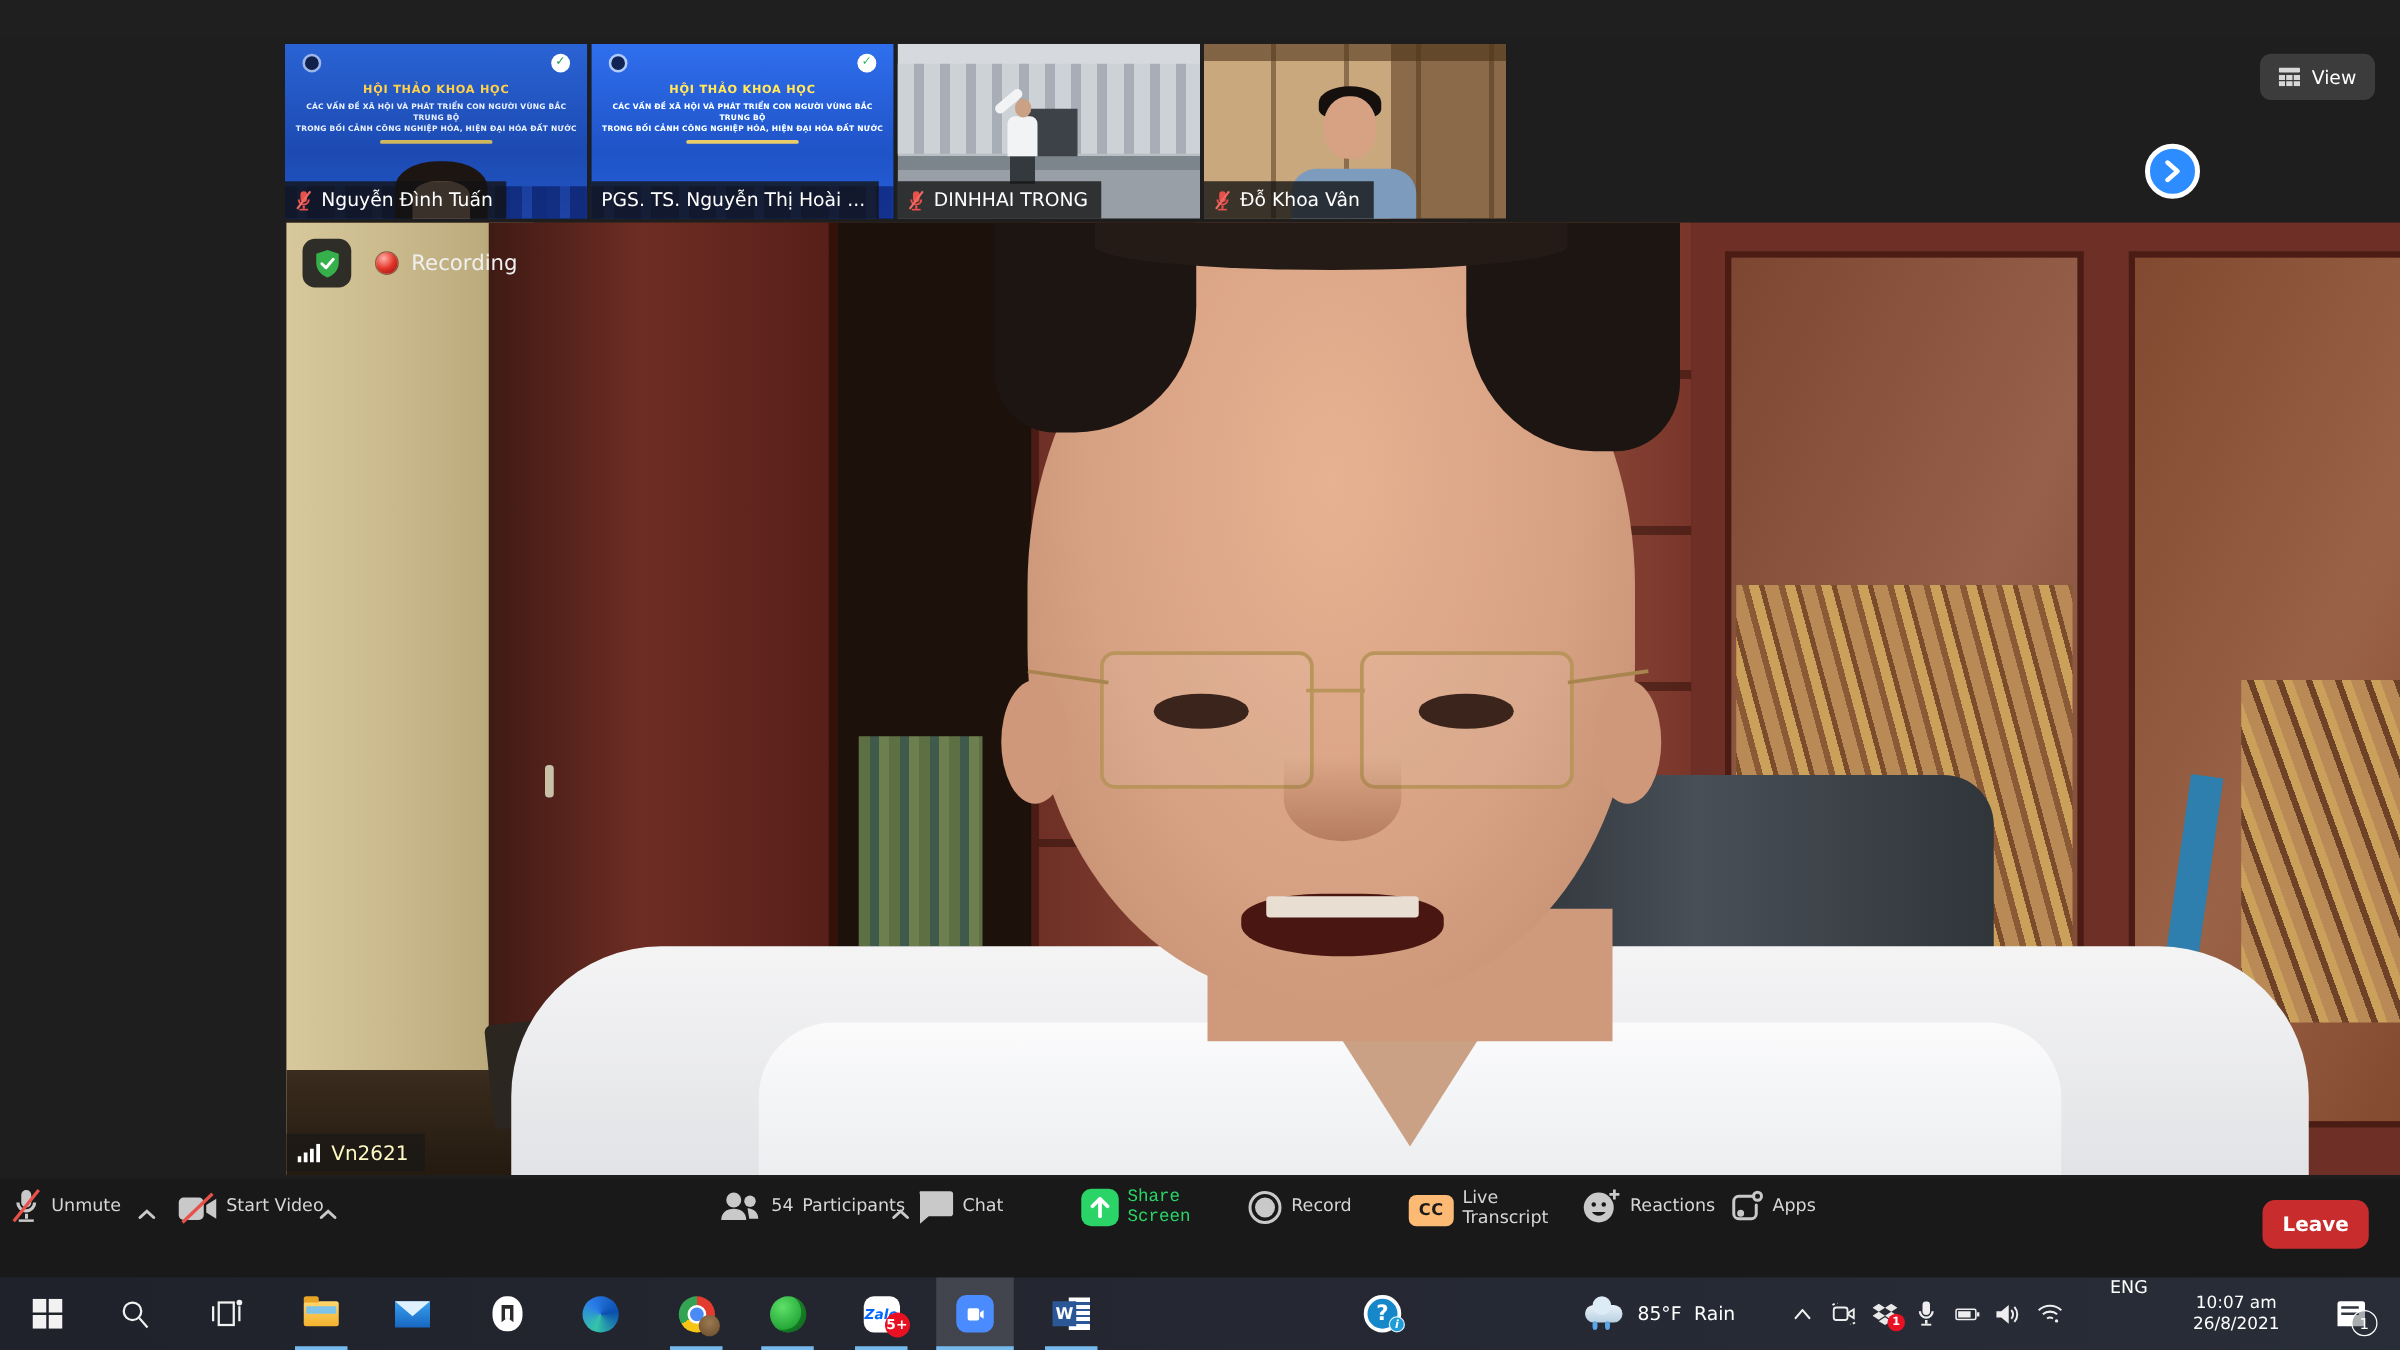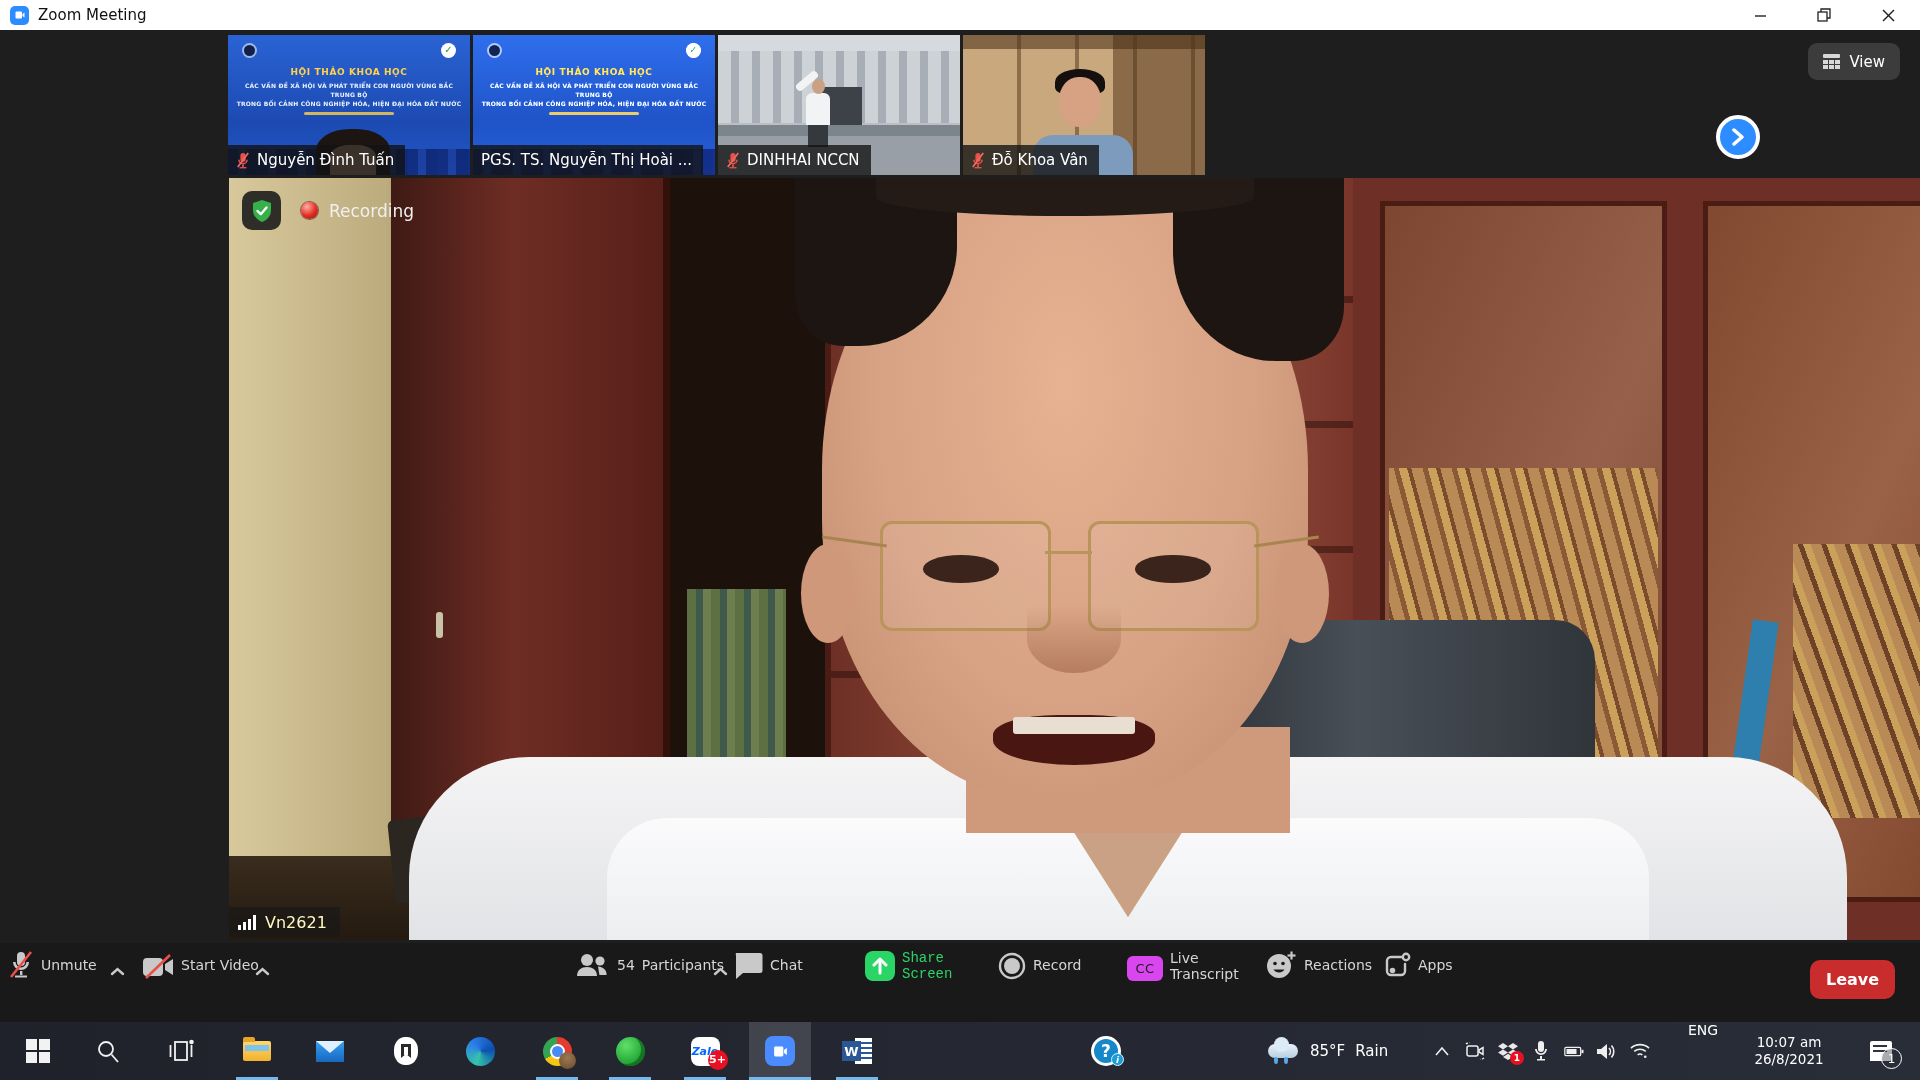"Zoom Meeting" div.titlebar { html: <div> <div> <svg> <path></path> </svg> </div> <span>Zoom Meeting</span> <div> <div> <svg> <line></line> </svg> </div> <div> <svg> <rect></rect> <path></path> </svg> </div> <div> <svg> <line></line> <line></line> </svg> </div> </div> </div> -> none }
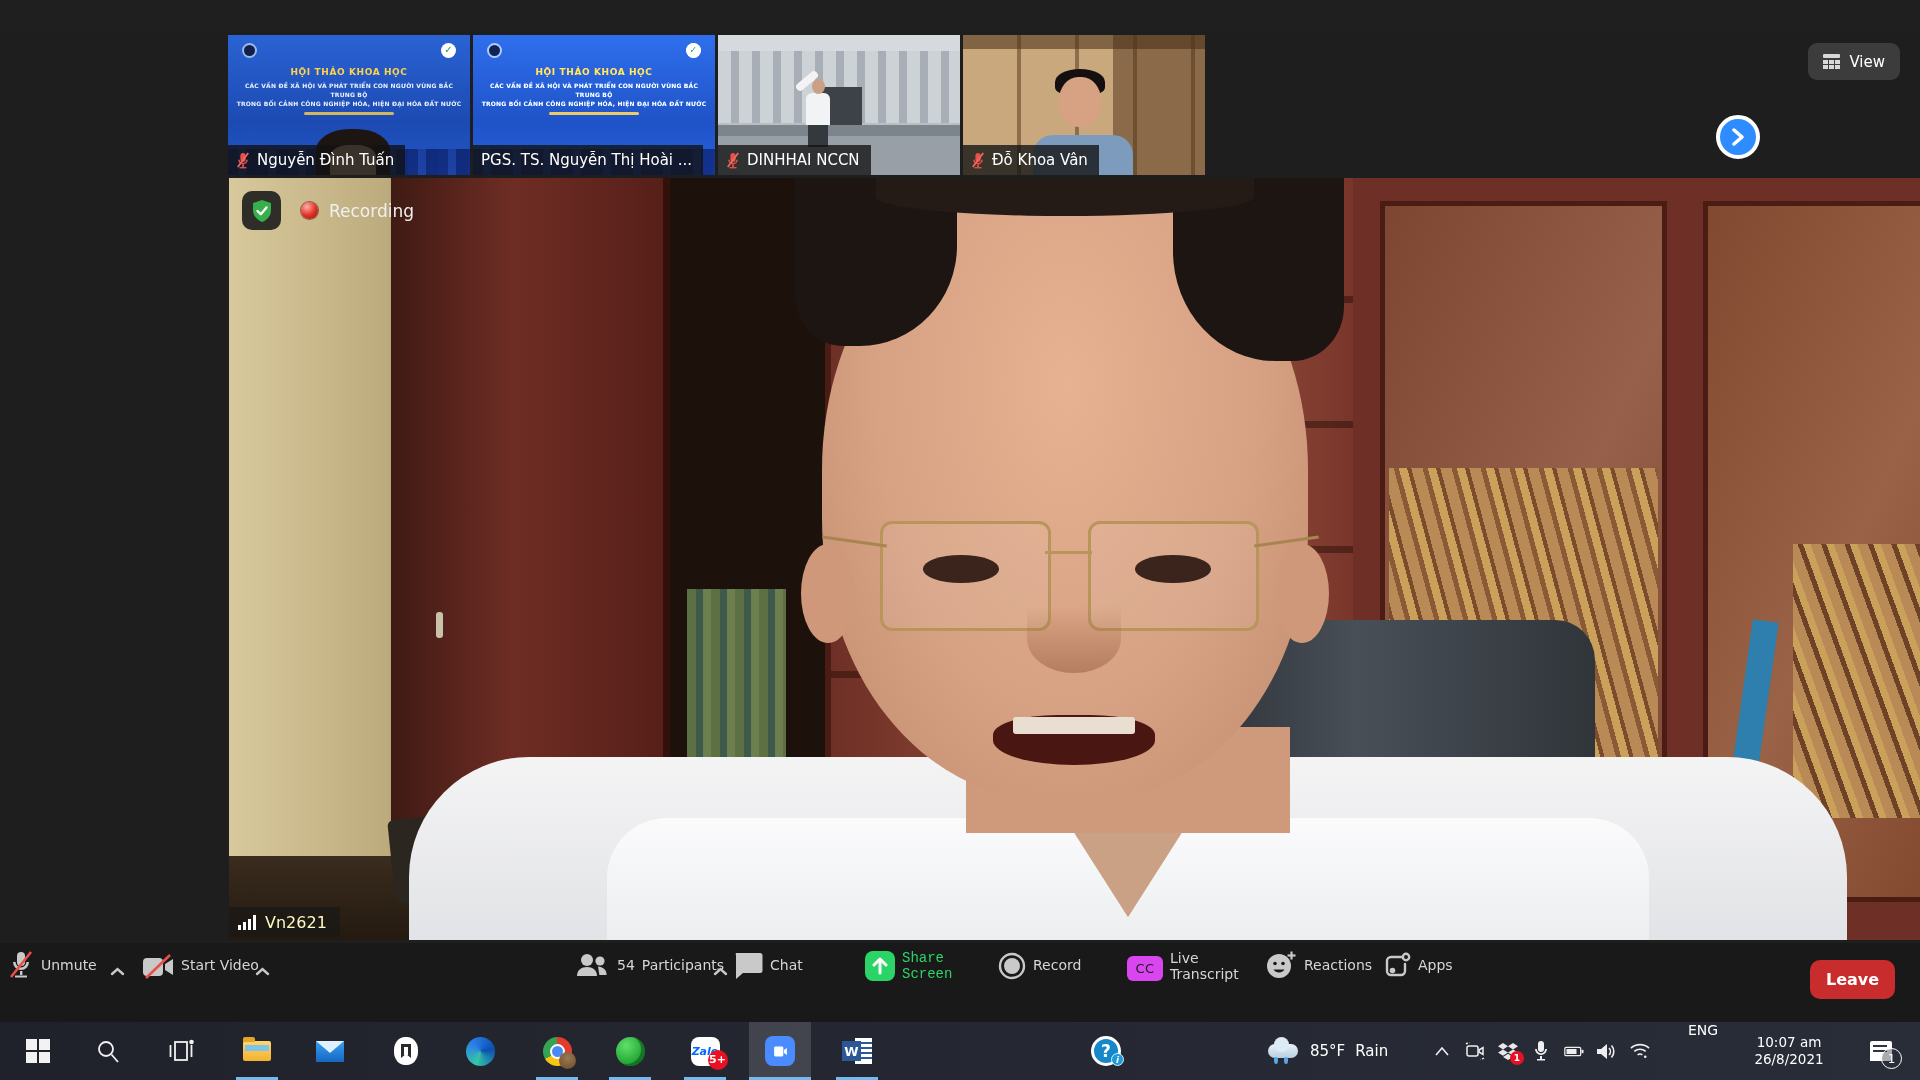"DINHHAI NCCN" span { text: NCCN -> TRONG }
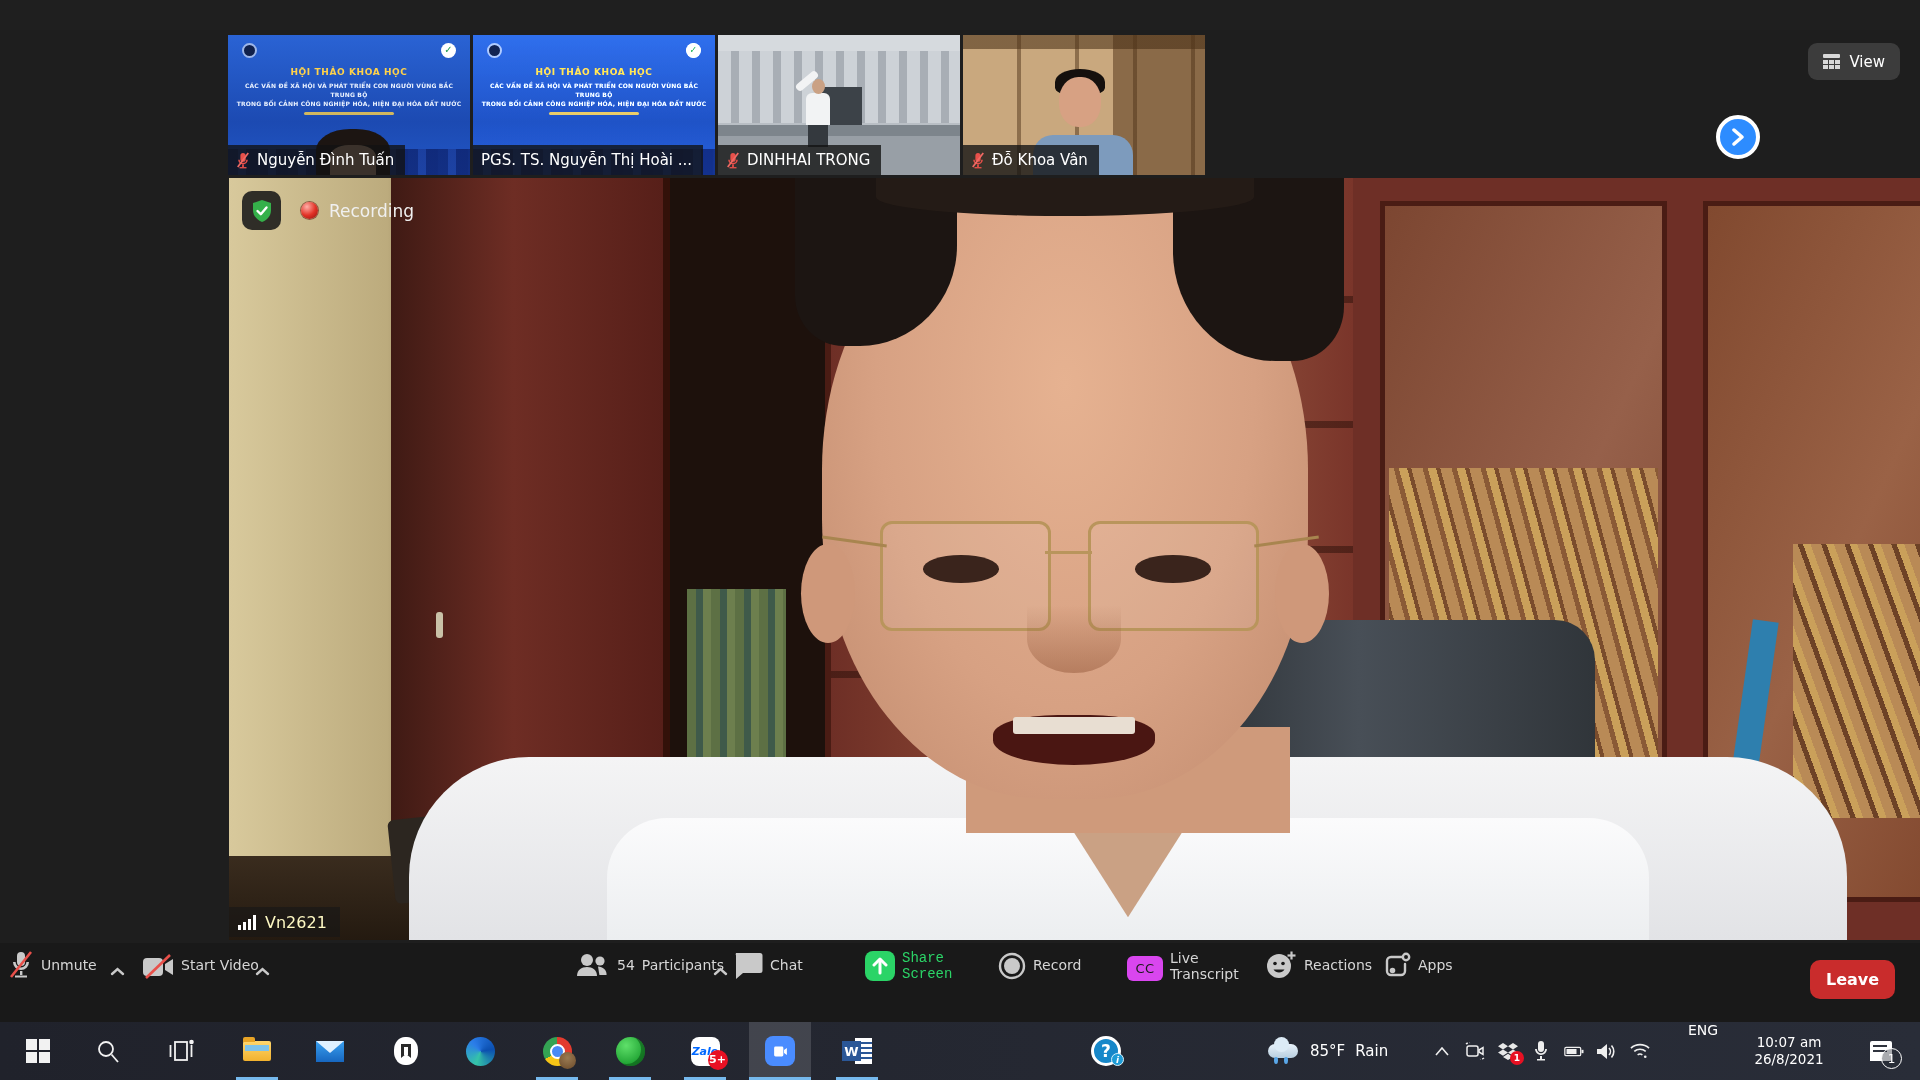"CC" .cc-box { background: #d946ef -> #fdba74; font-weight: normal -> bold }
